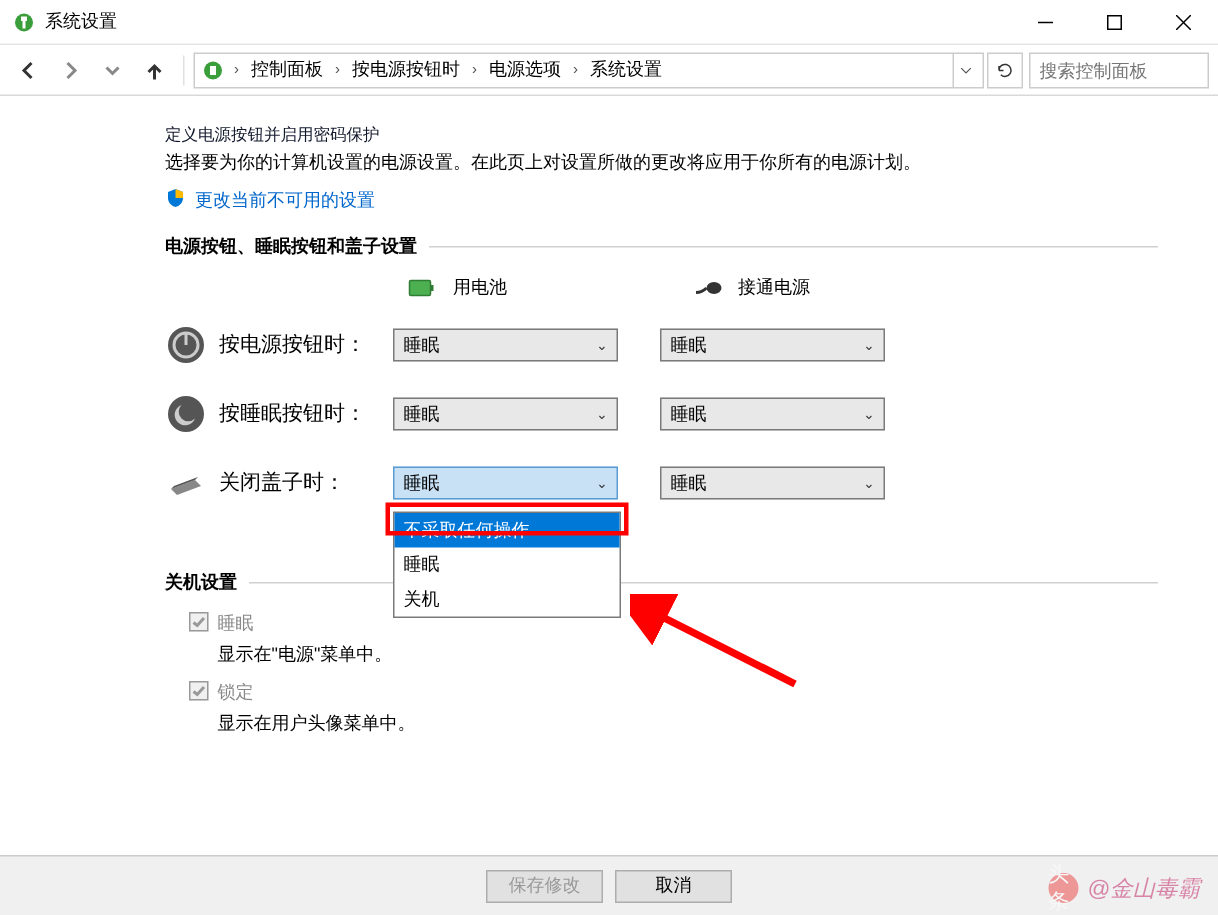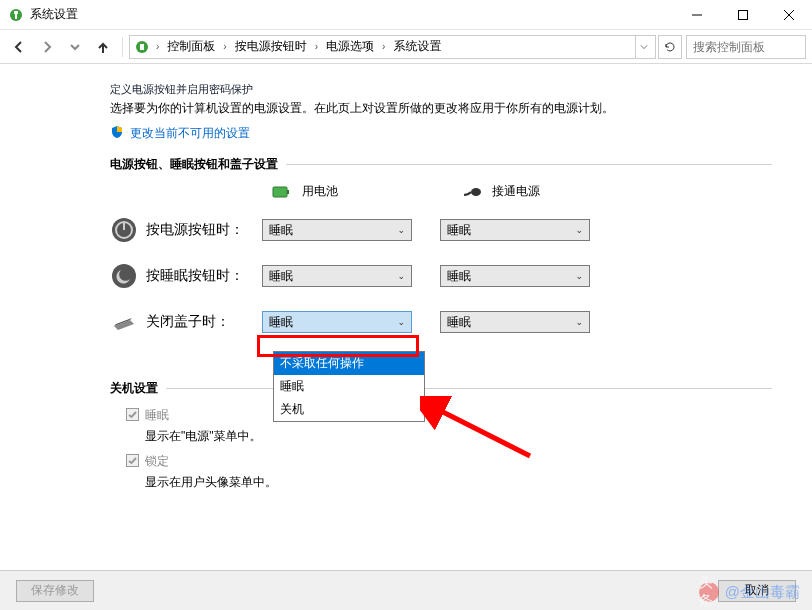"不采取任何操作" .dropdown-list { margin-left: 11px -> none; top: 39px -> 29px }
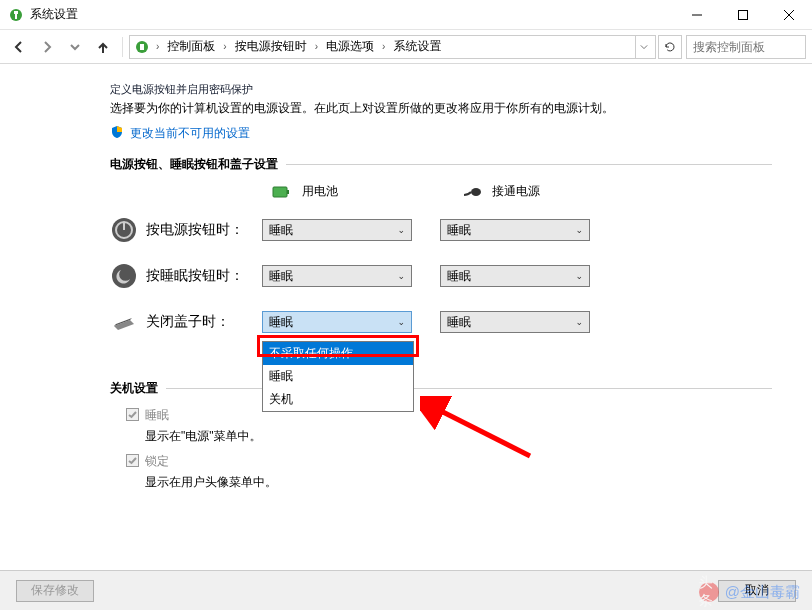"保存修改" .footer { justify-content: space-between -> center }
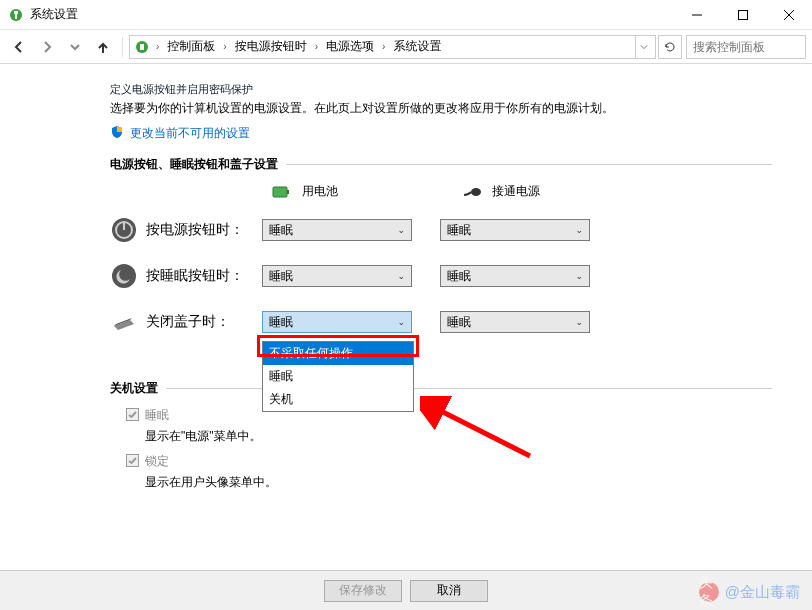"@金山毒霸" .wm-text { color: #3b82f6 -> #be185d; font-style: none -> italic }
